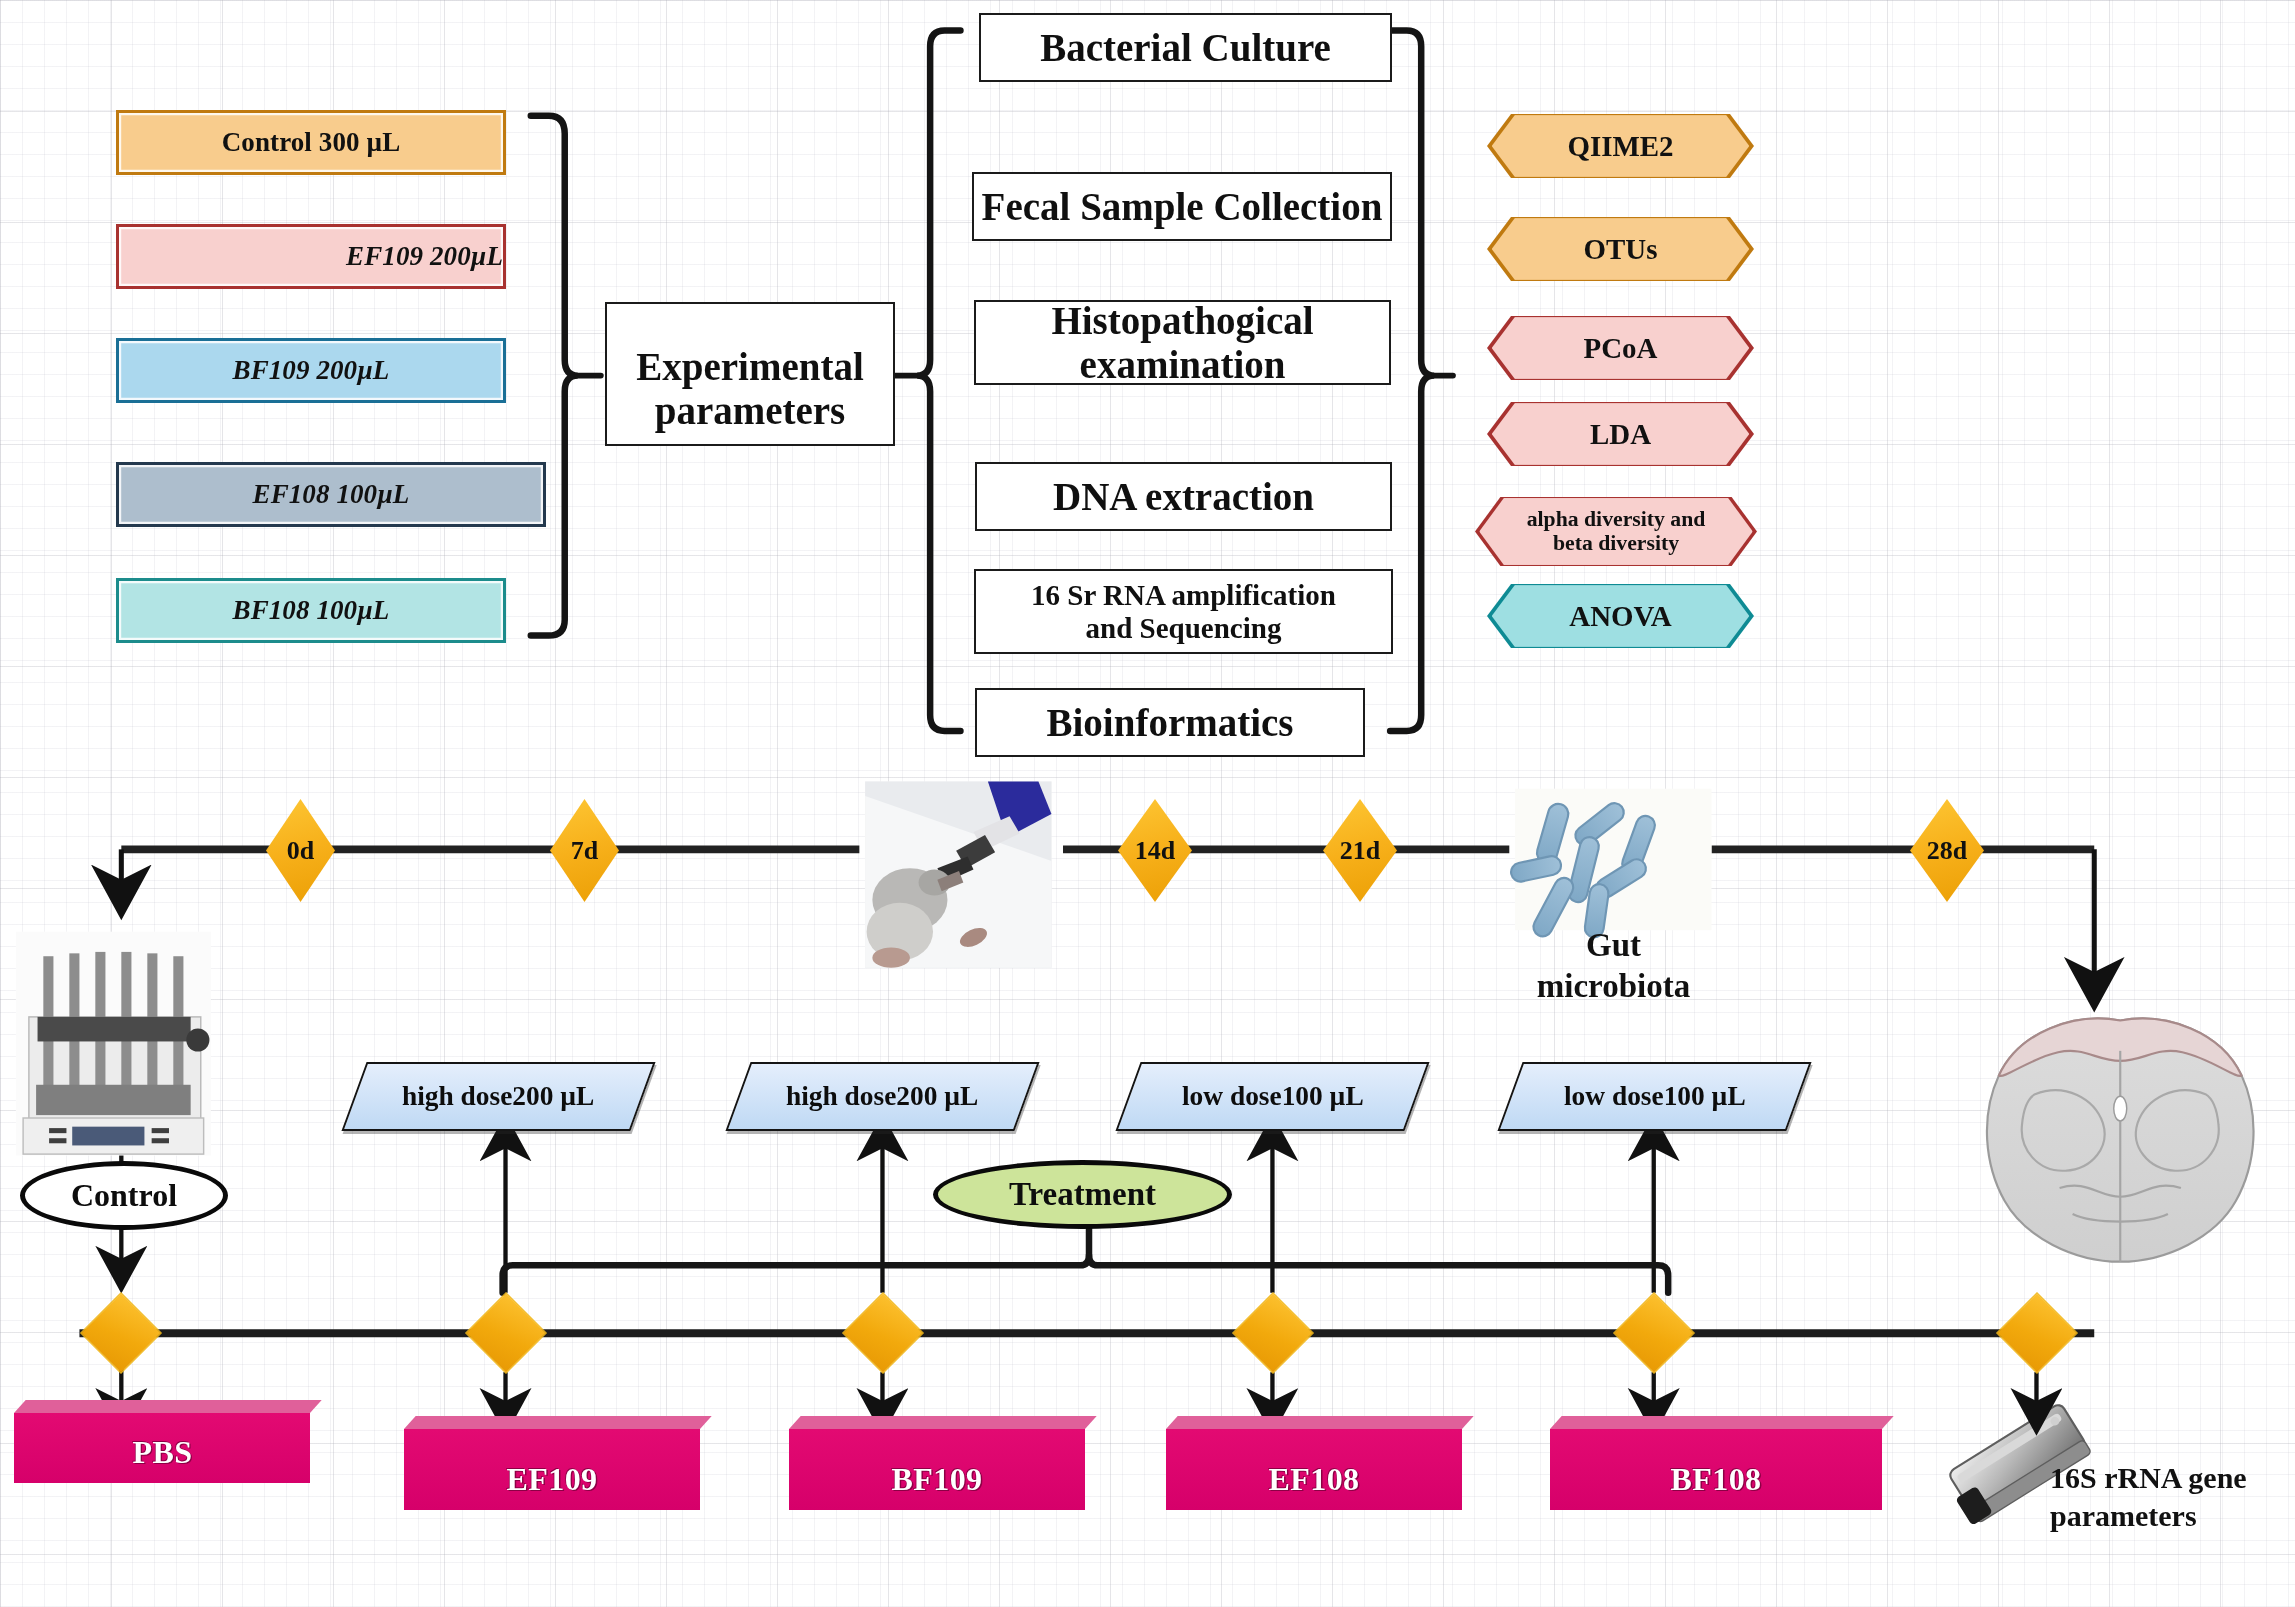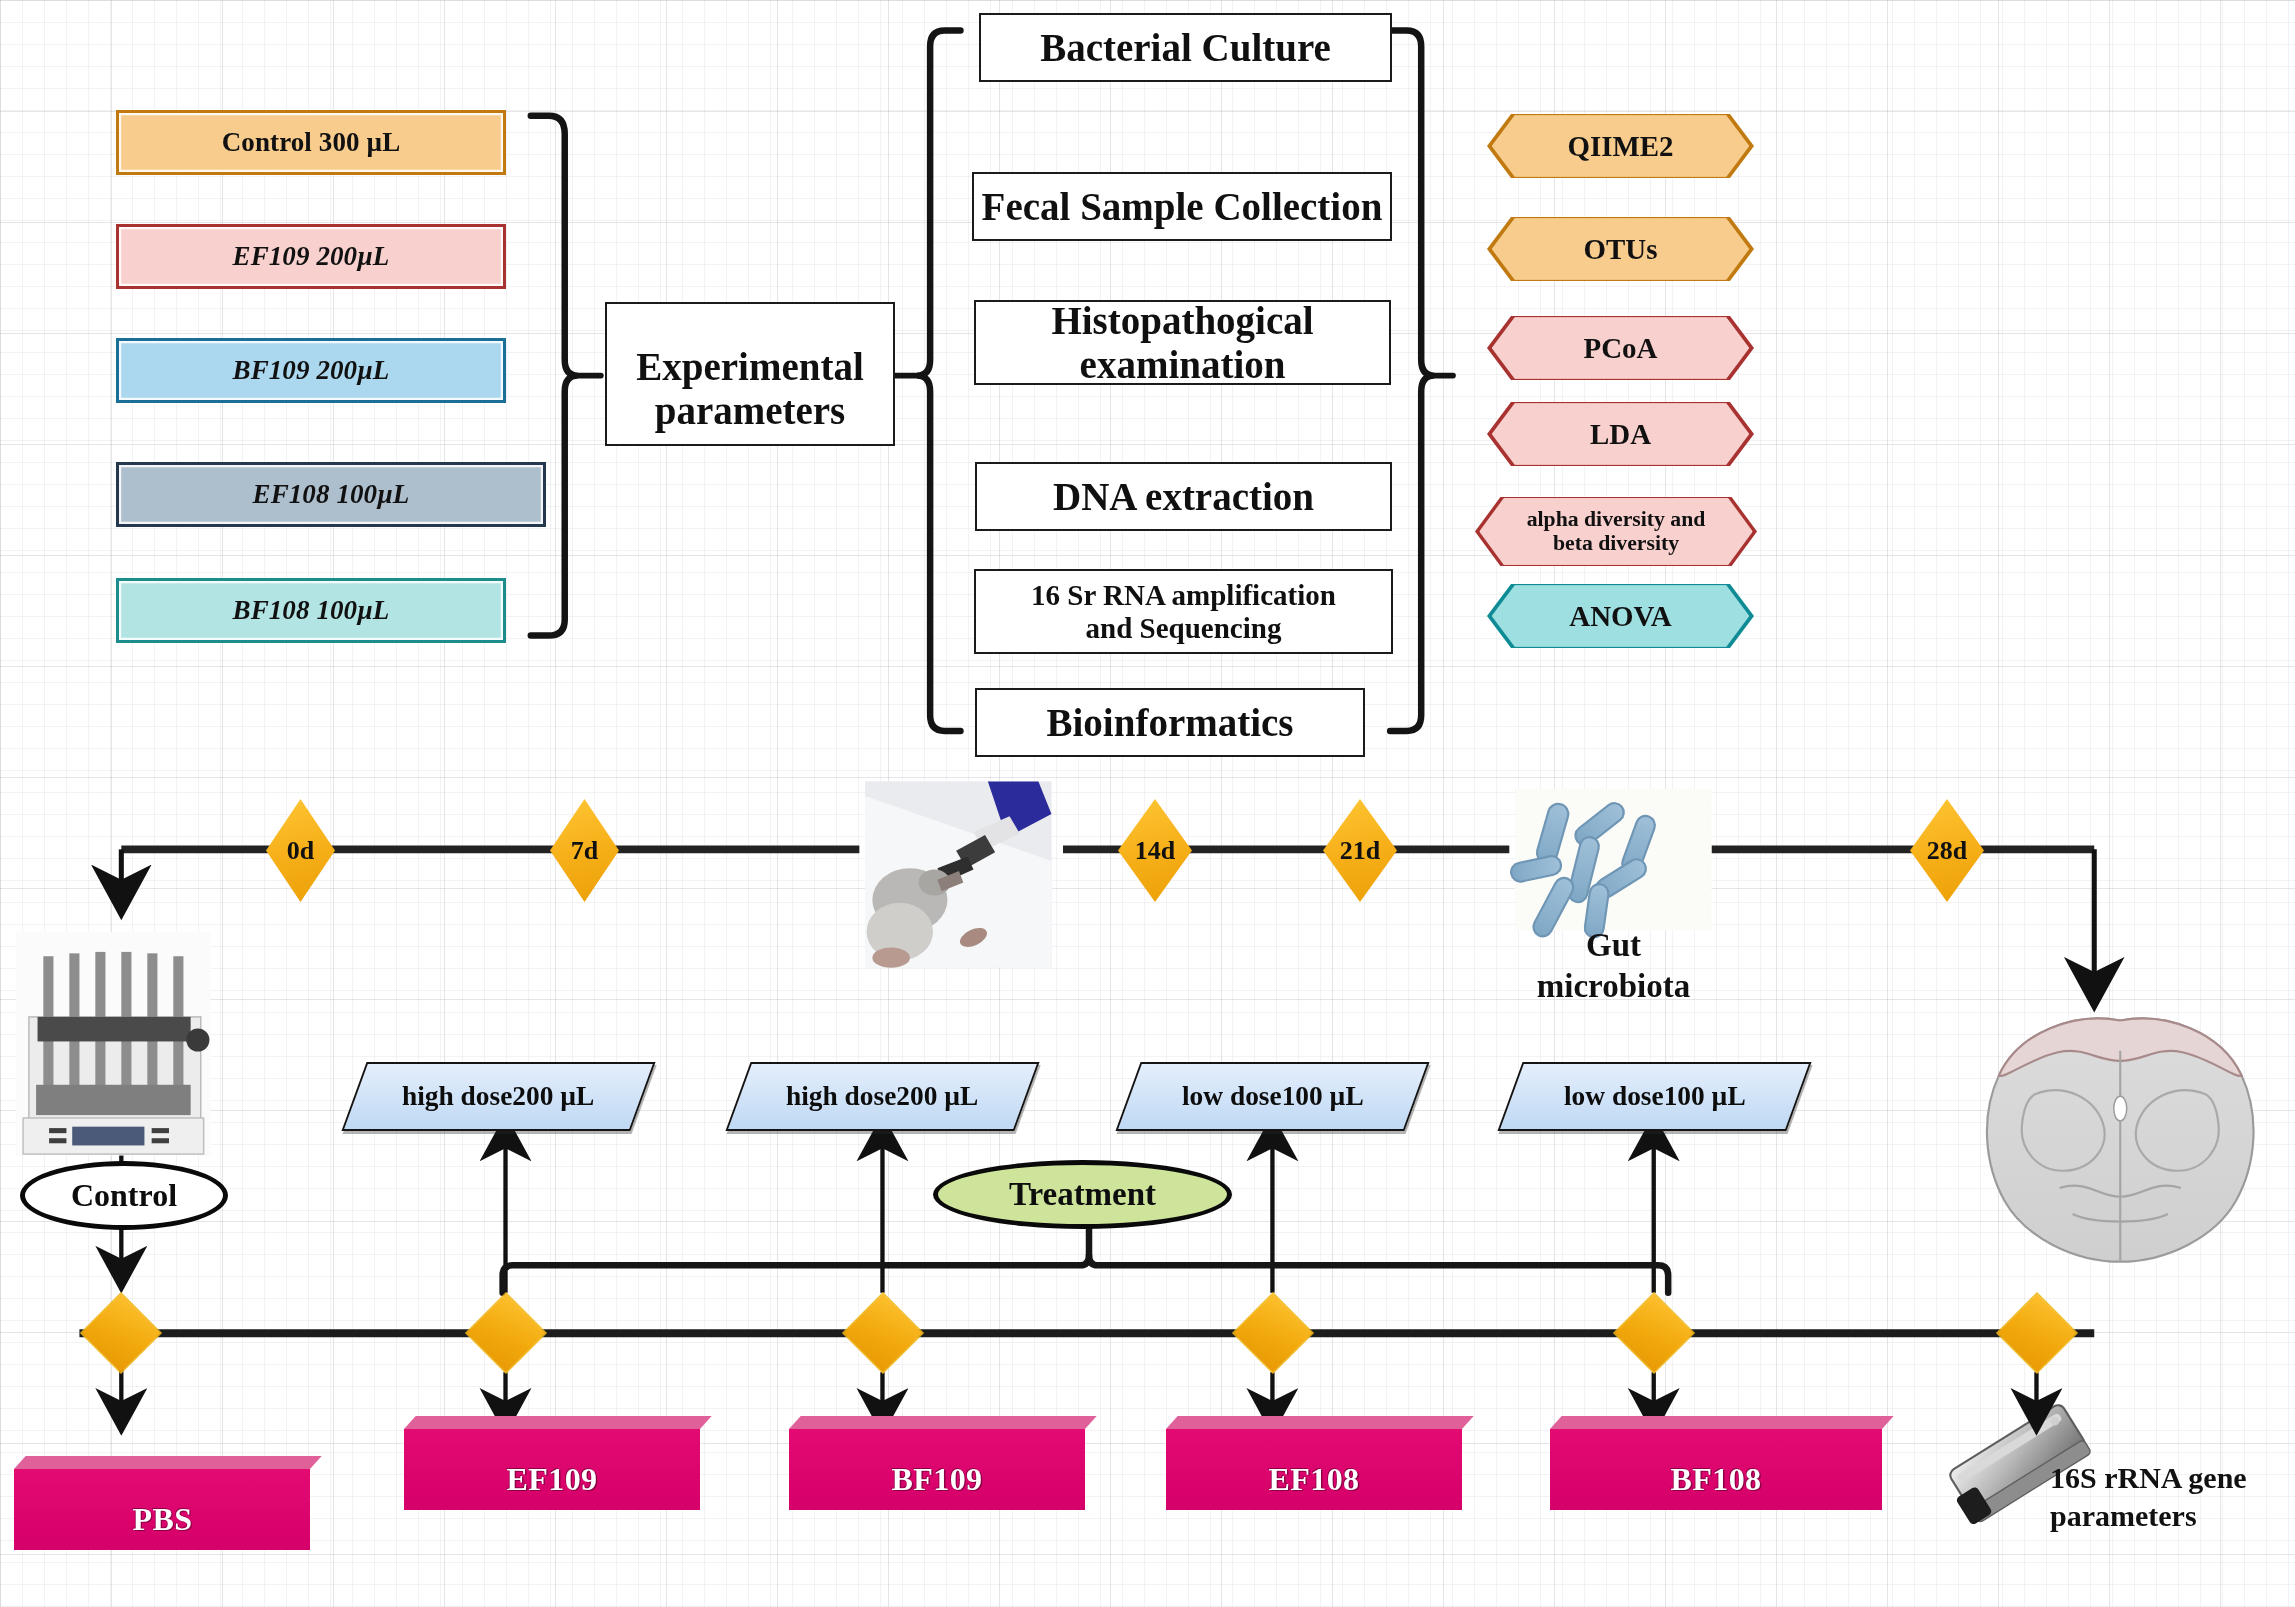"EF109 200µL" div.abs { justify-content: none -> flex-end }
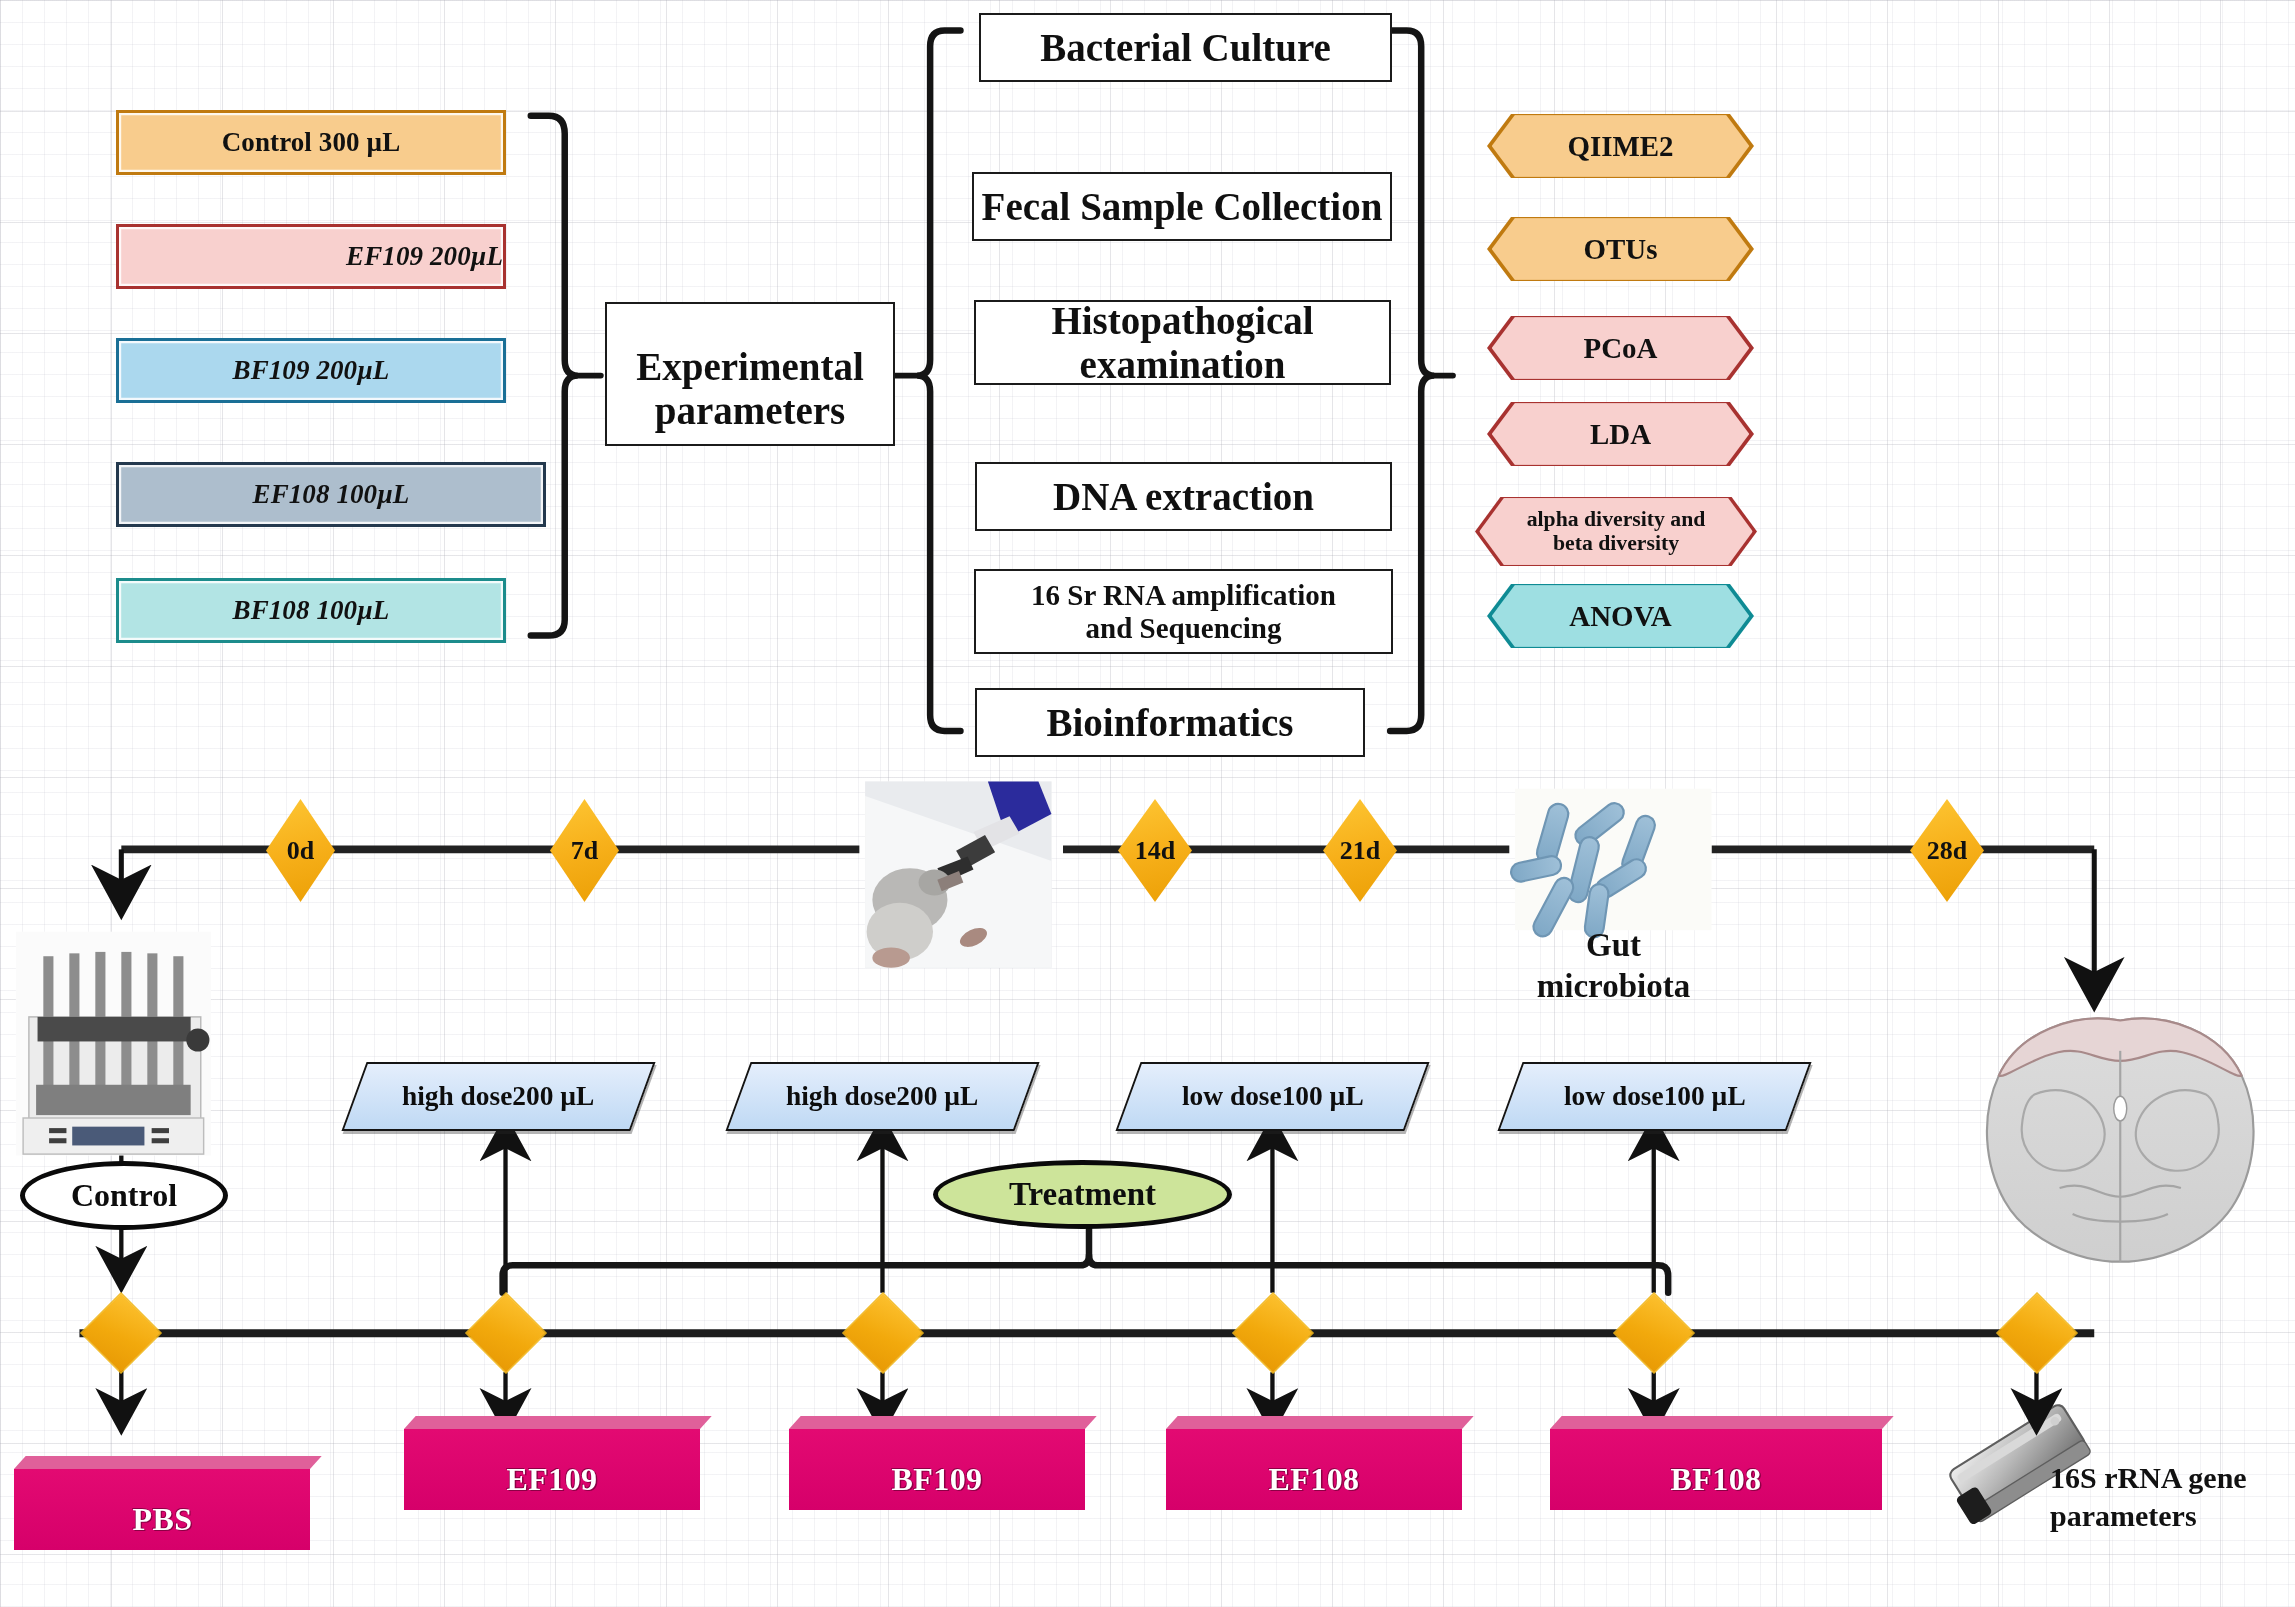"PBS" div.box3d { height: 94px -> 83px; top: 1456px -> 1400px }
